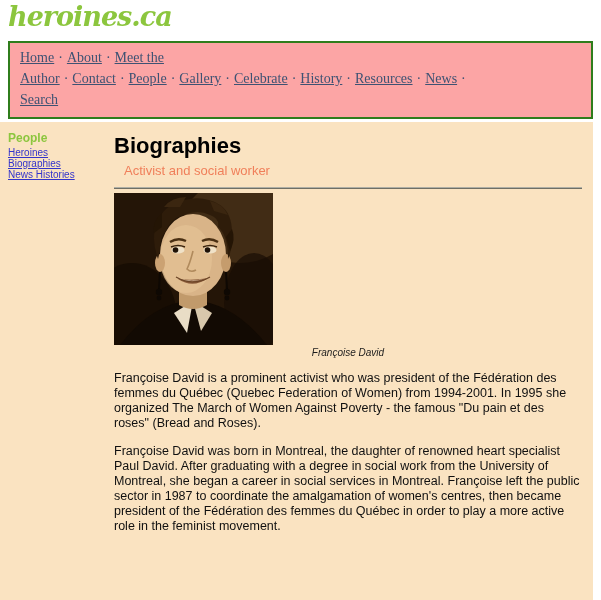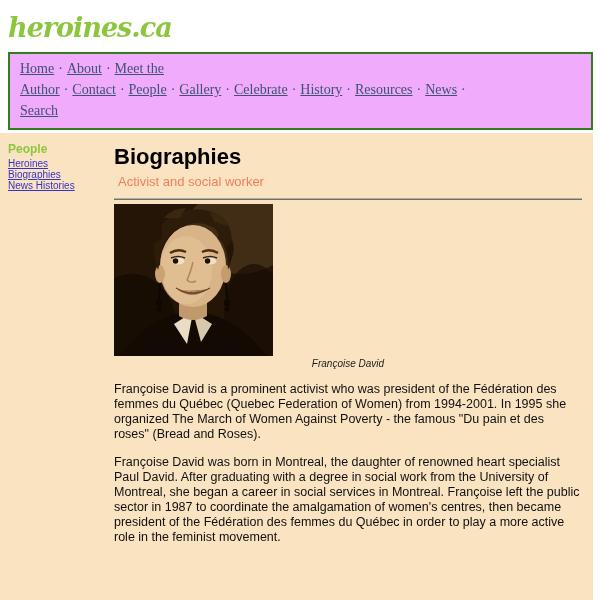"heroines.ca" .header { padding: 13px 8px 5px -> 2px 8px 5px }
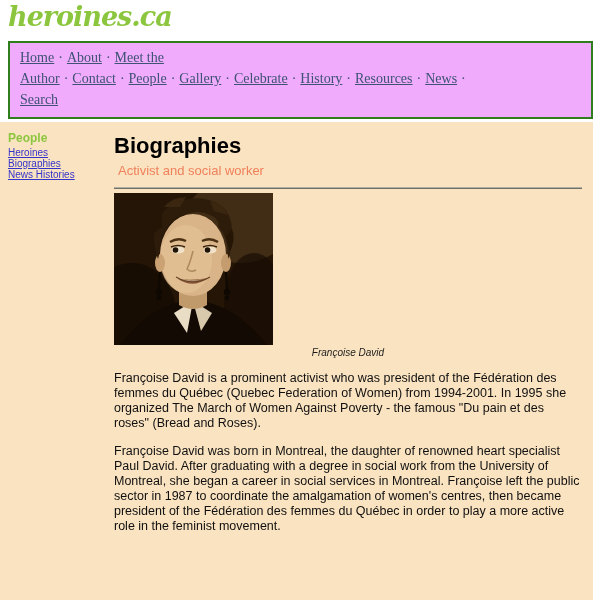"Home · About · Meet" .navbar { background: #f0abfc -> #fca5a5 }
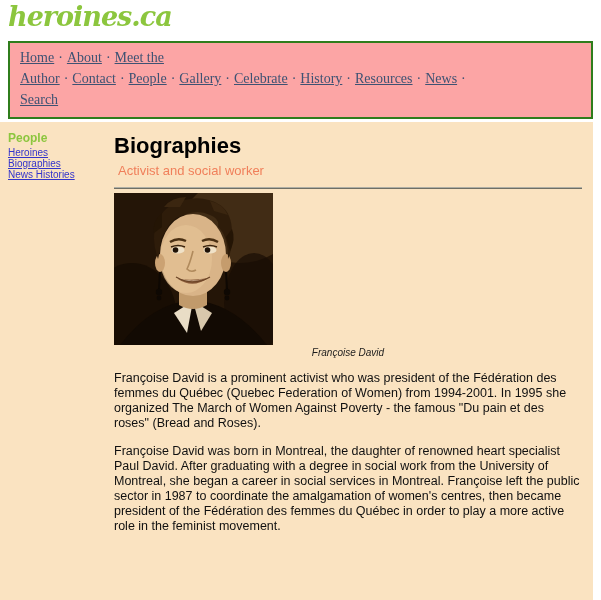"Activist and social worker" .person-subtitle { margin: 4px 4px 0 -> 4px 10px 0 }
